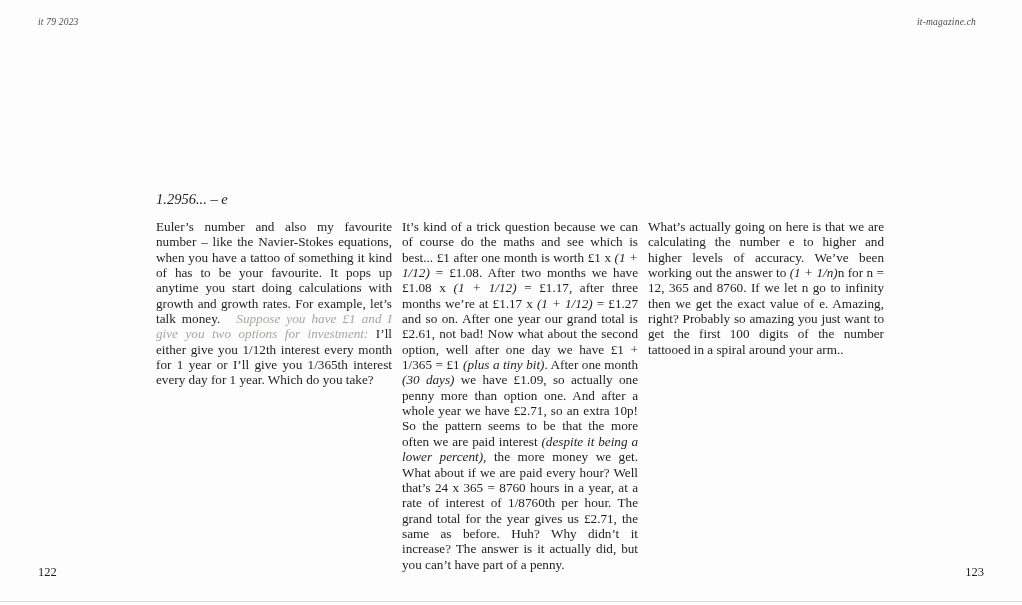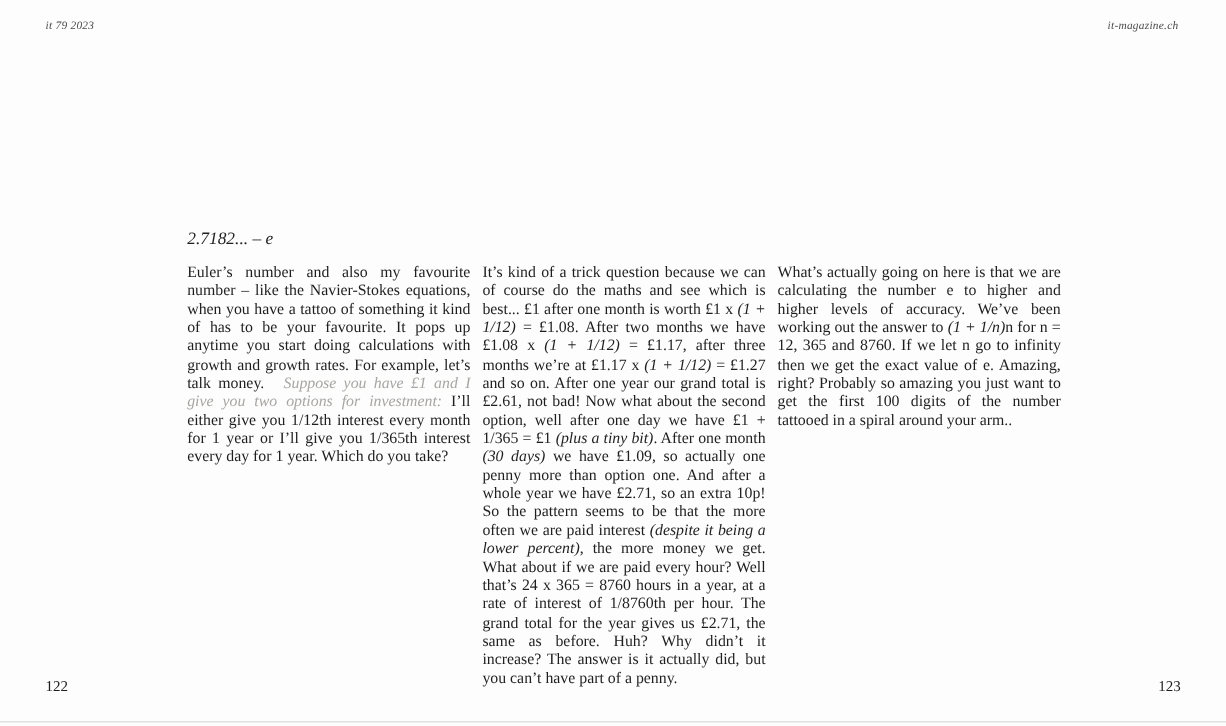"it-magazine.ch" .folio.right { right: 40px -> 46px }
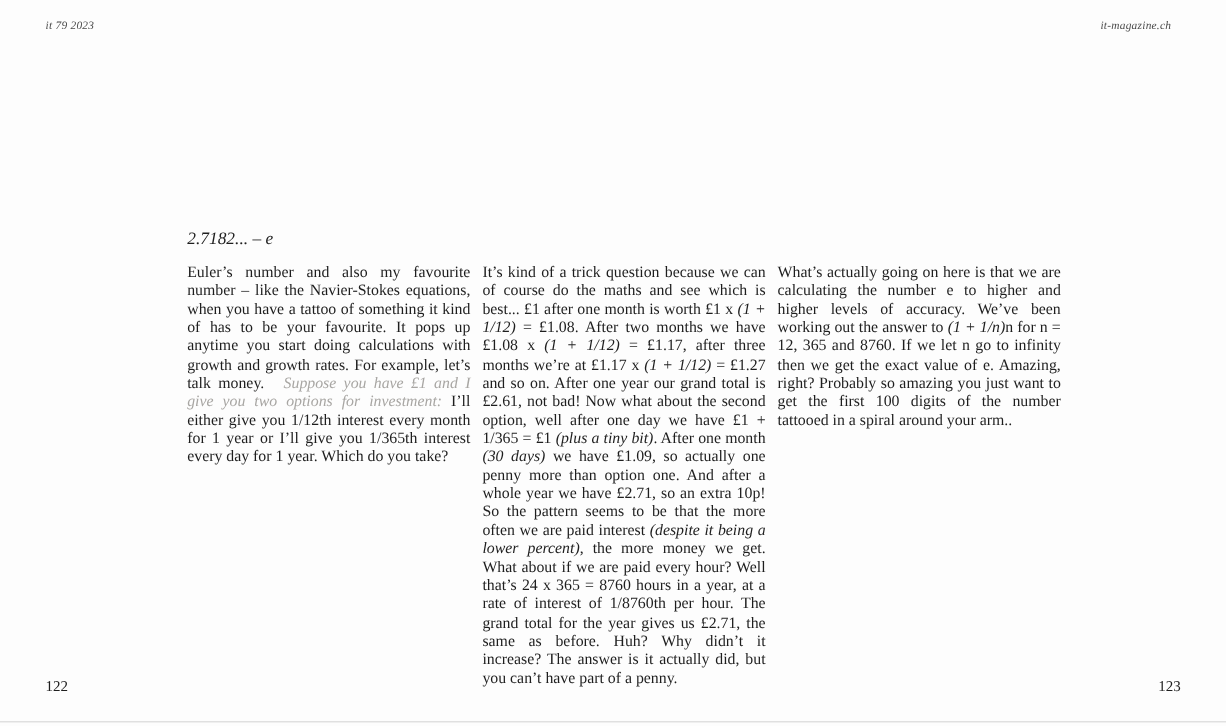"2.7182... – e" div.article-heading { text: 2.7182 -> 1.2956 }
